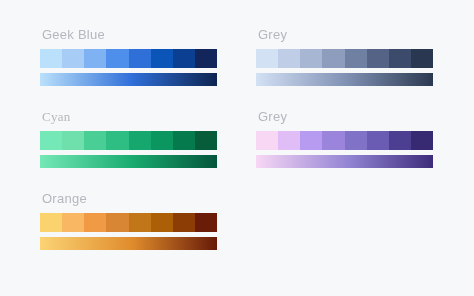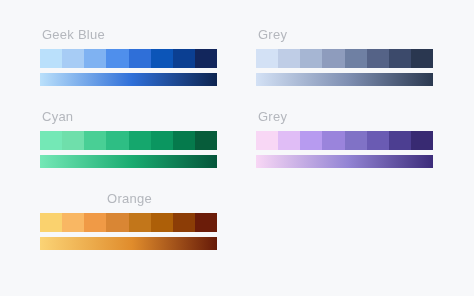"Cyan" div.palette-label { font-family: none -> Liberation Serif, serif }
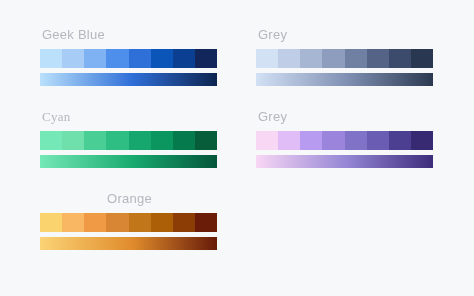"Orange" div.palette-label { text-align: center -> none }
